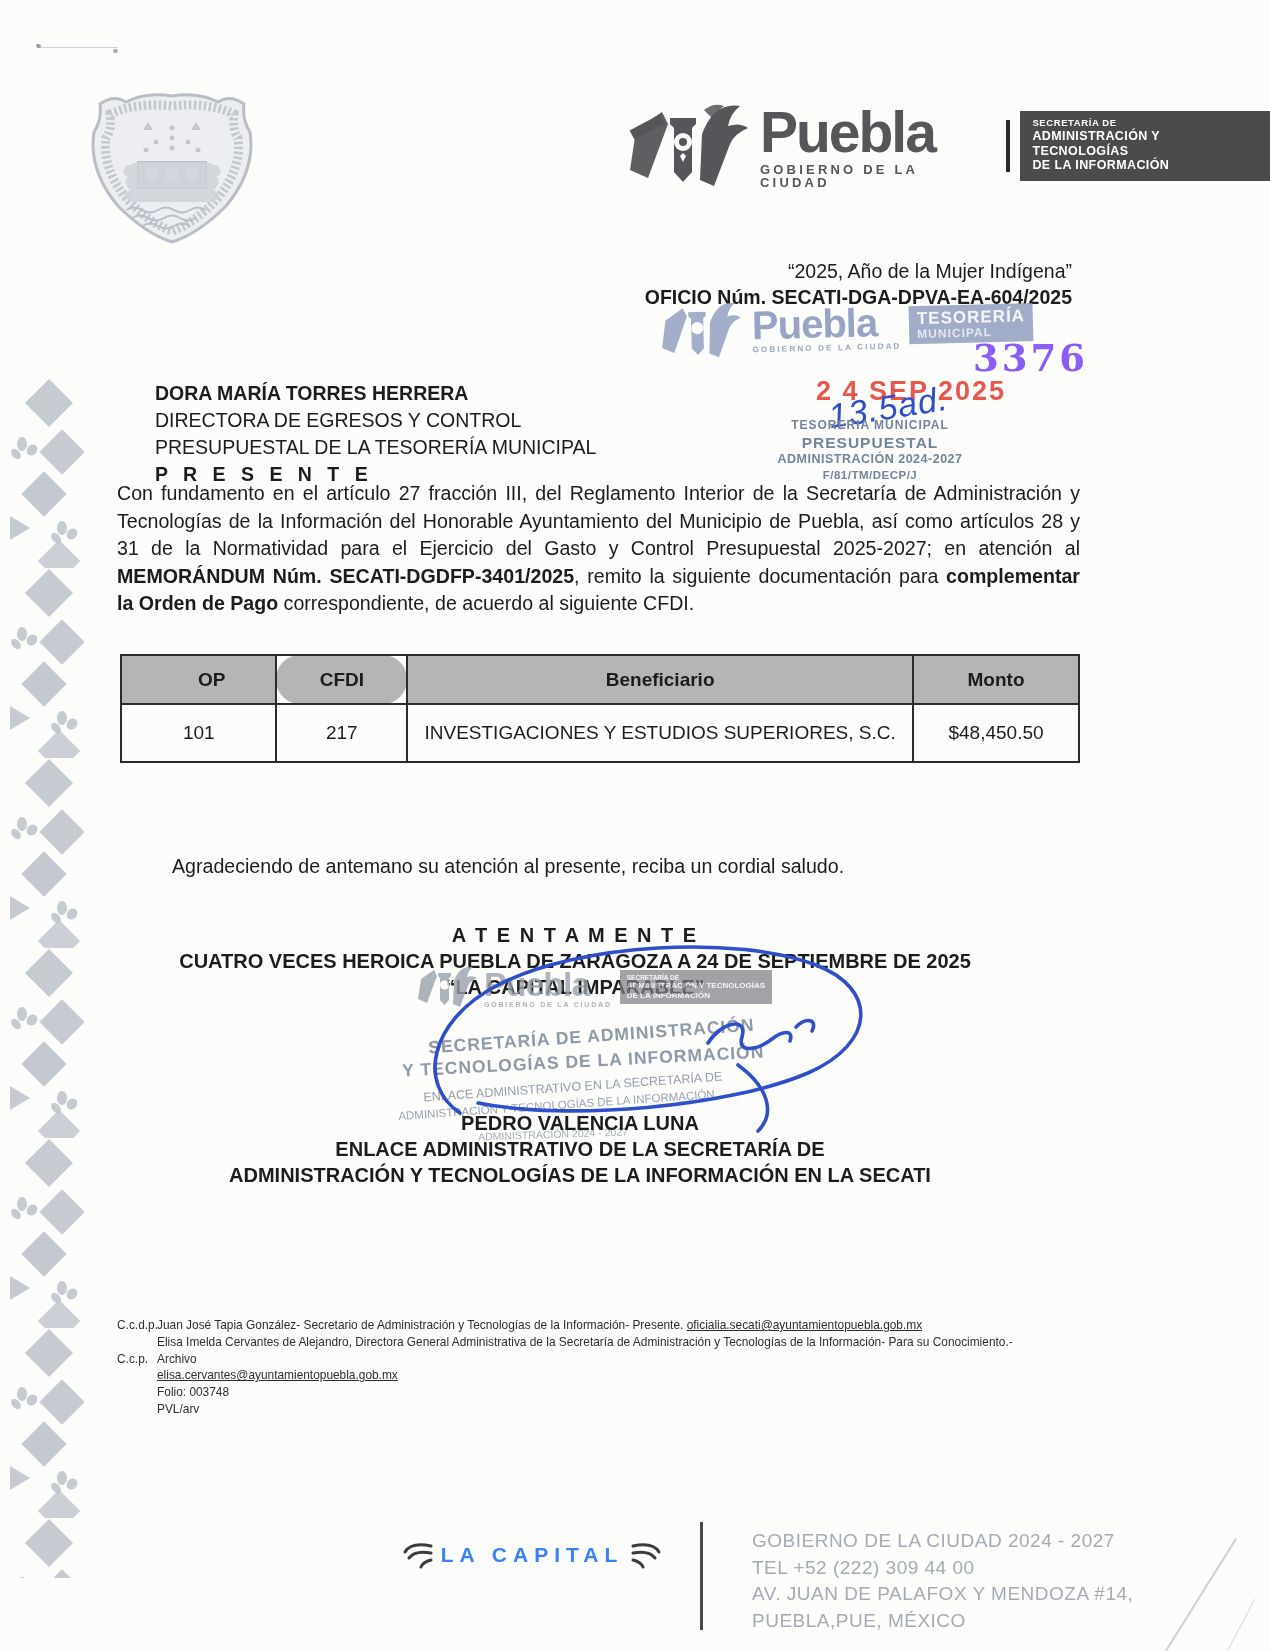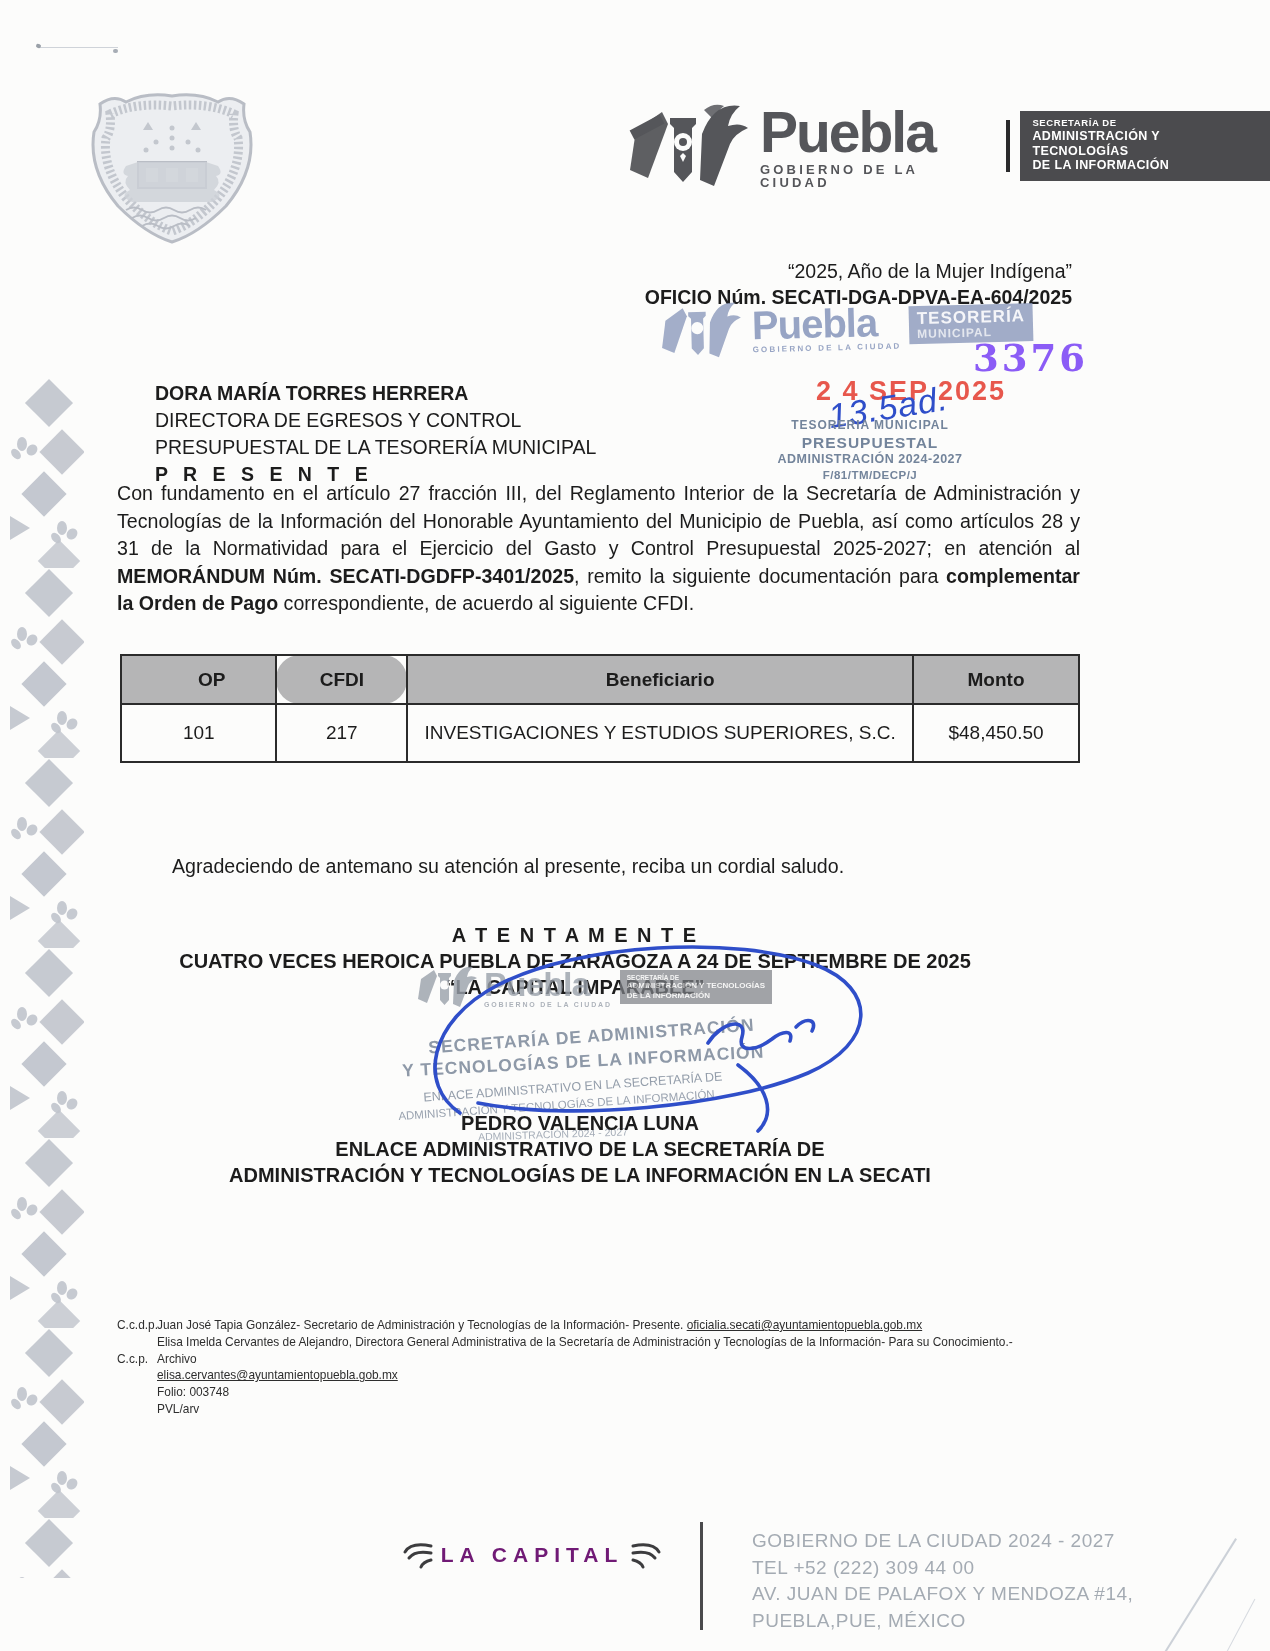"LA CAPITAL" .cap-logo { color: #701a75 -> #3b82f6 }
